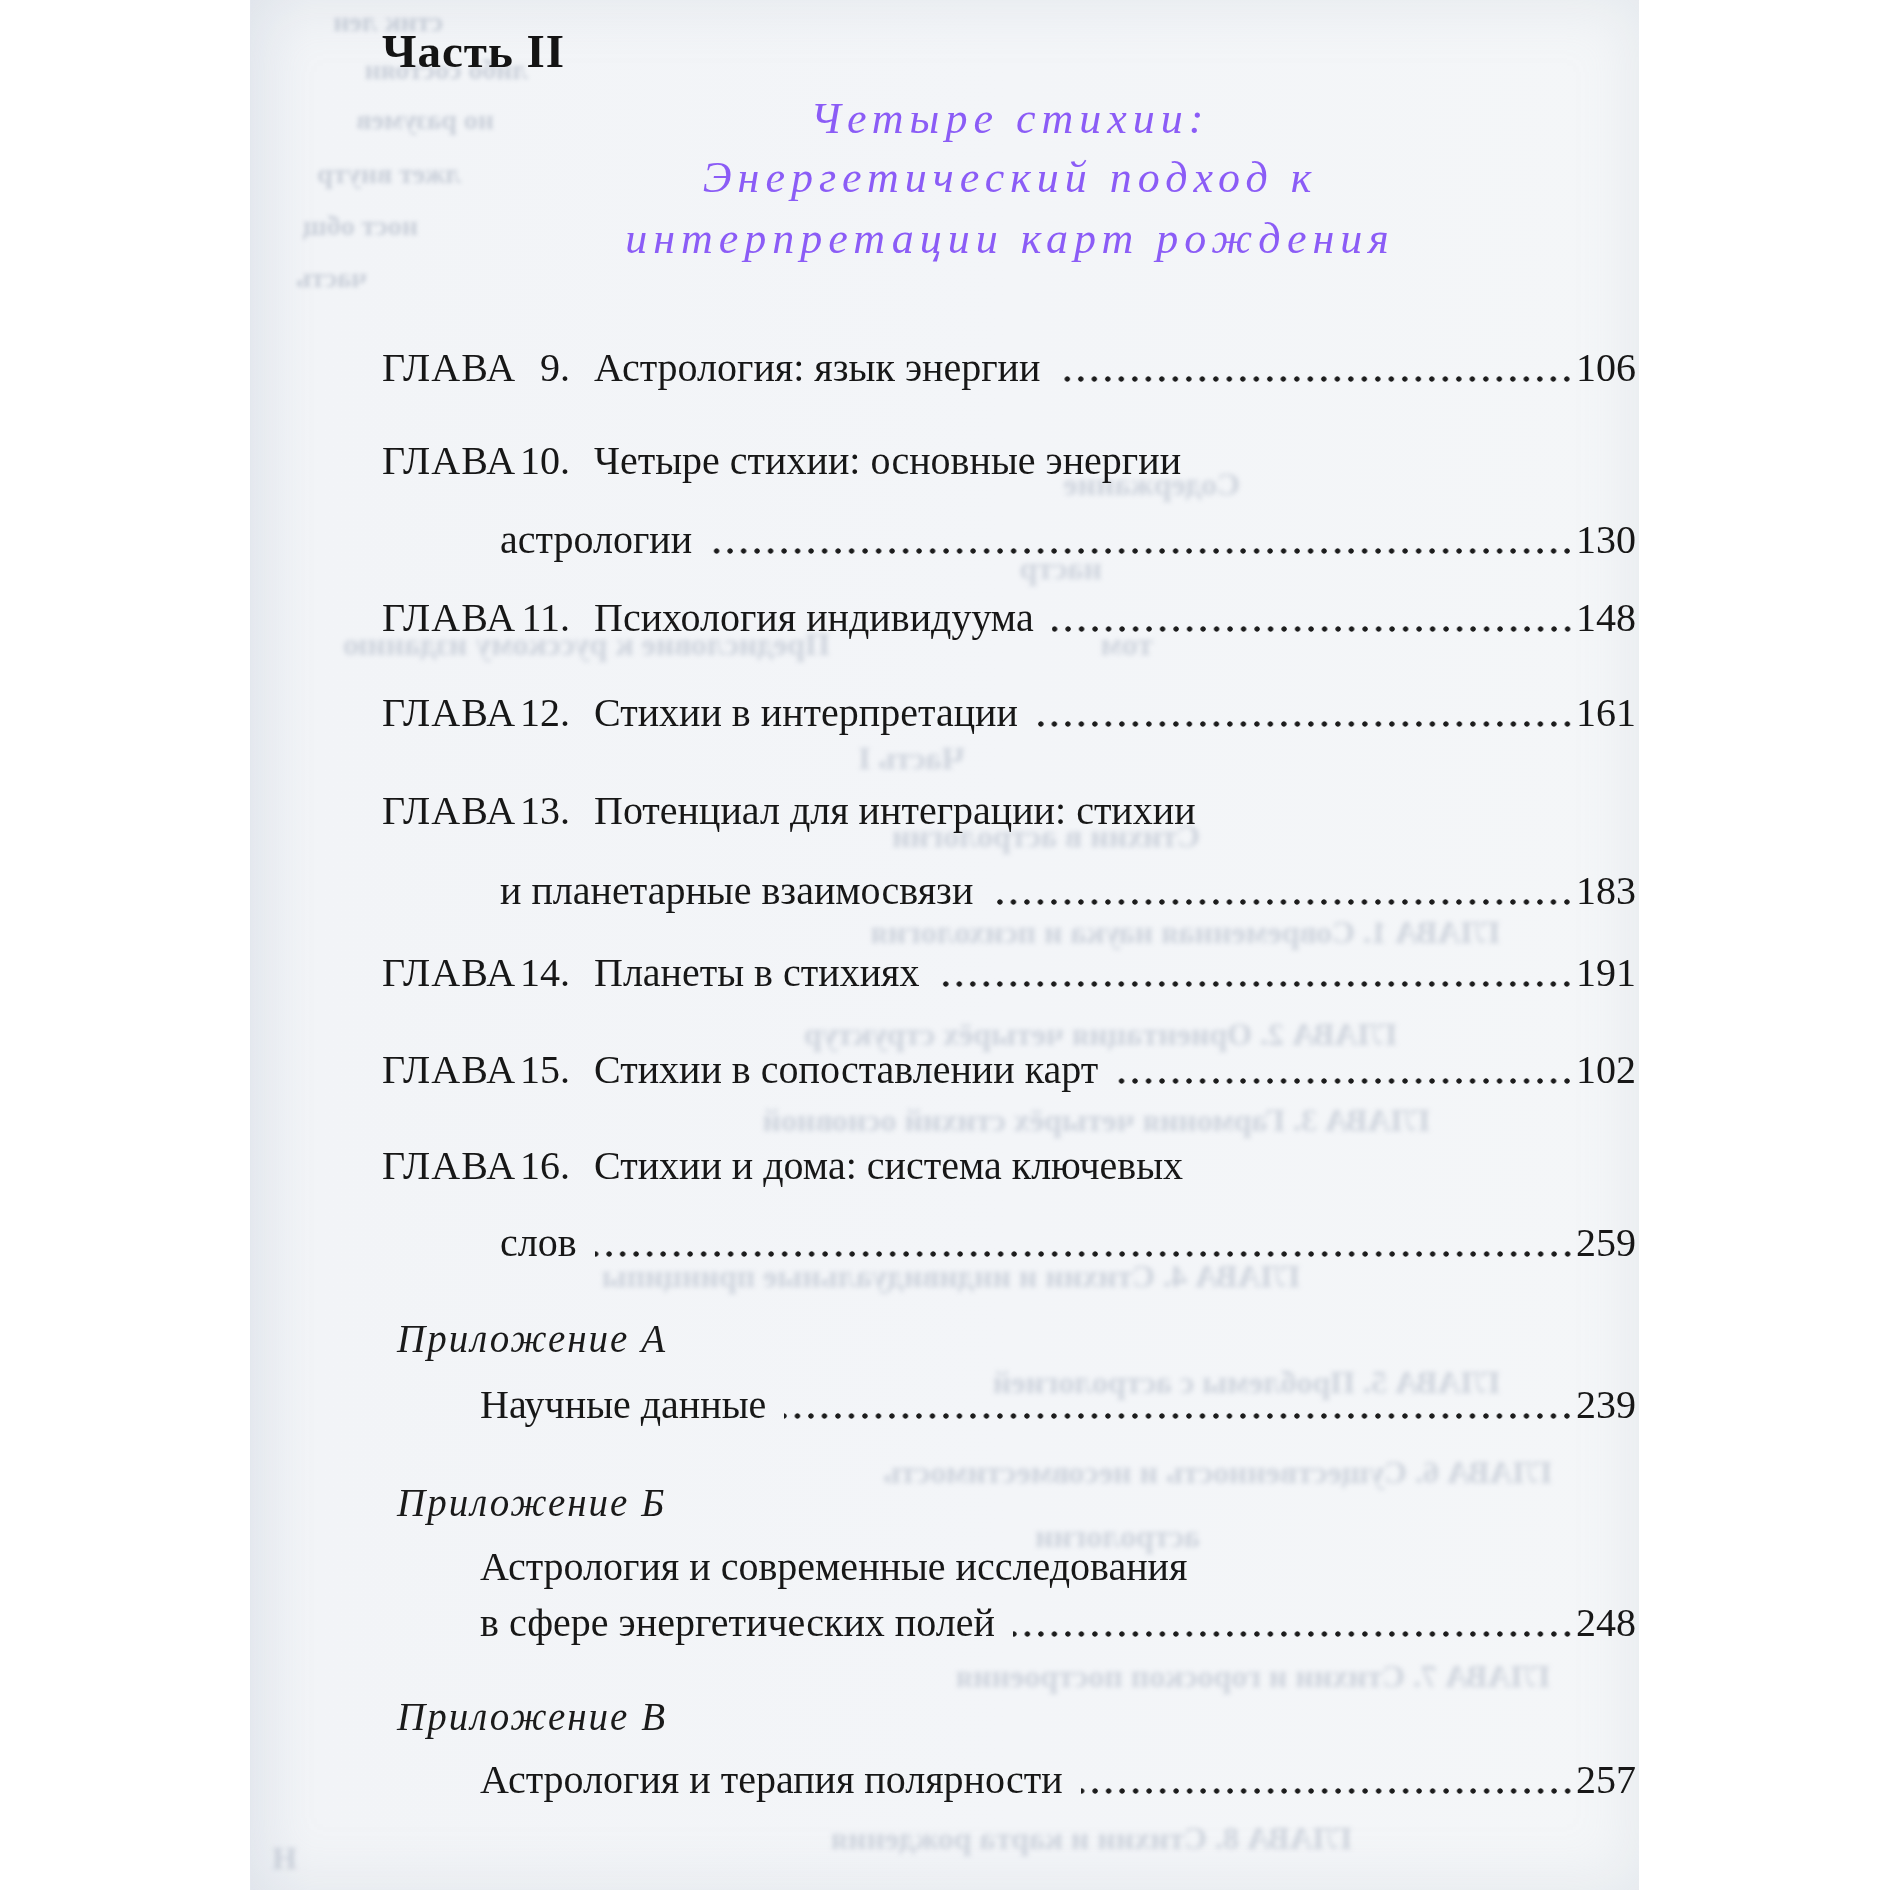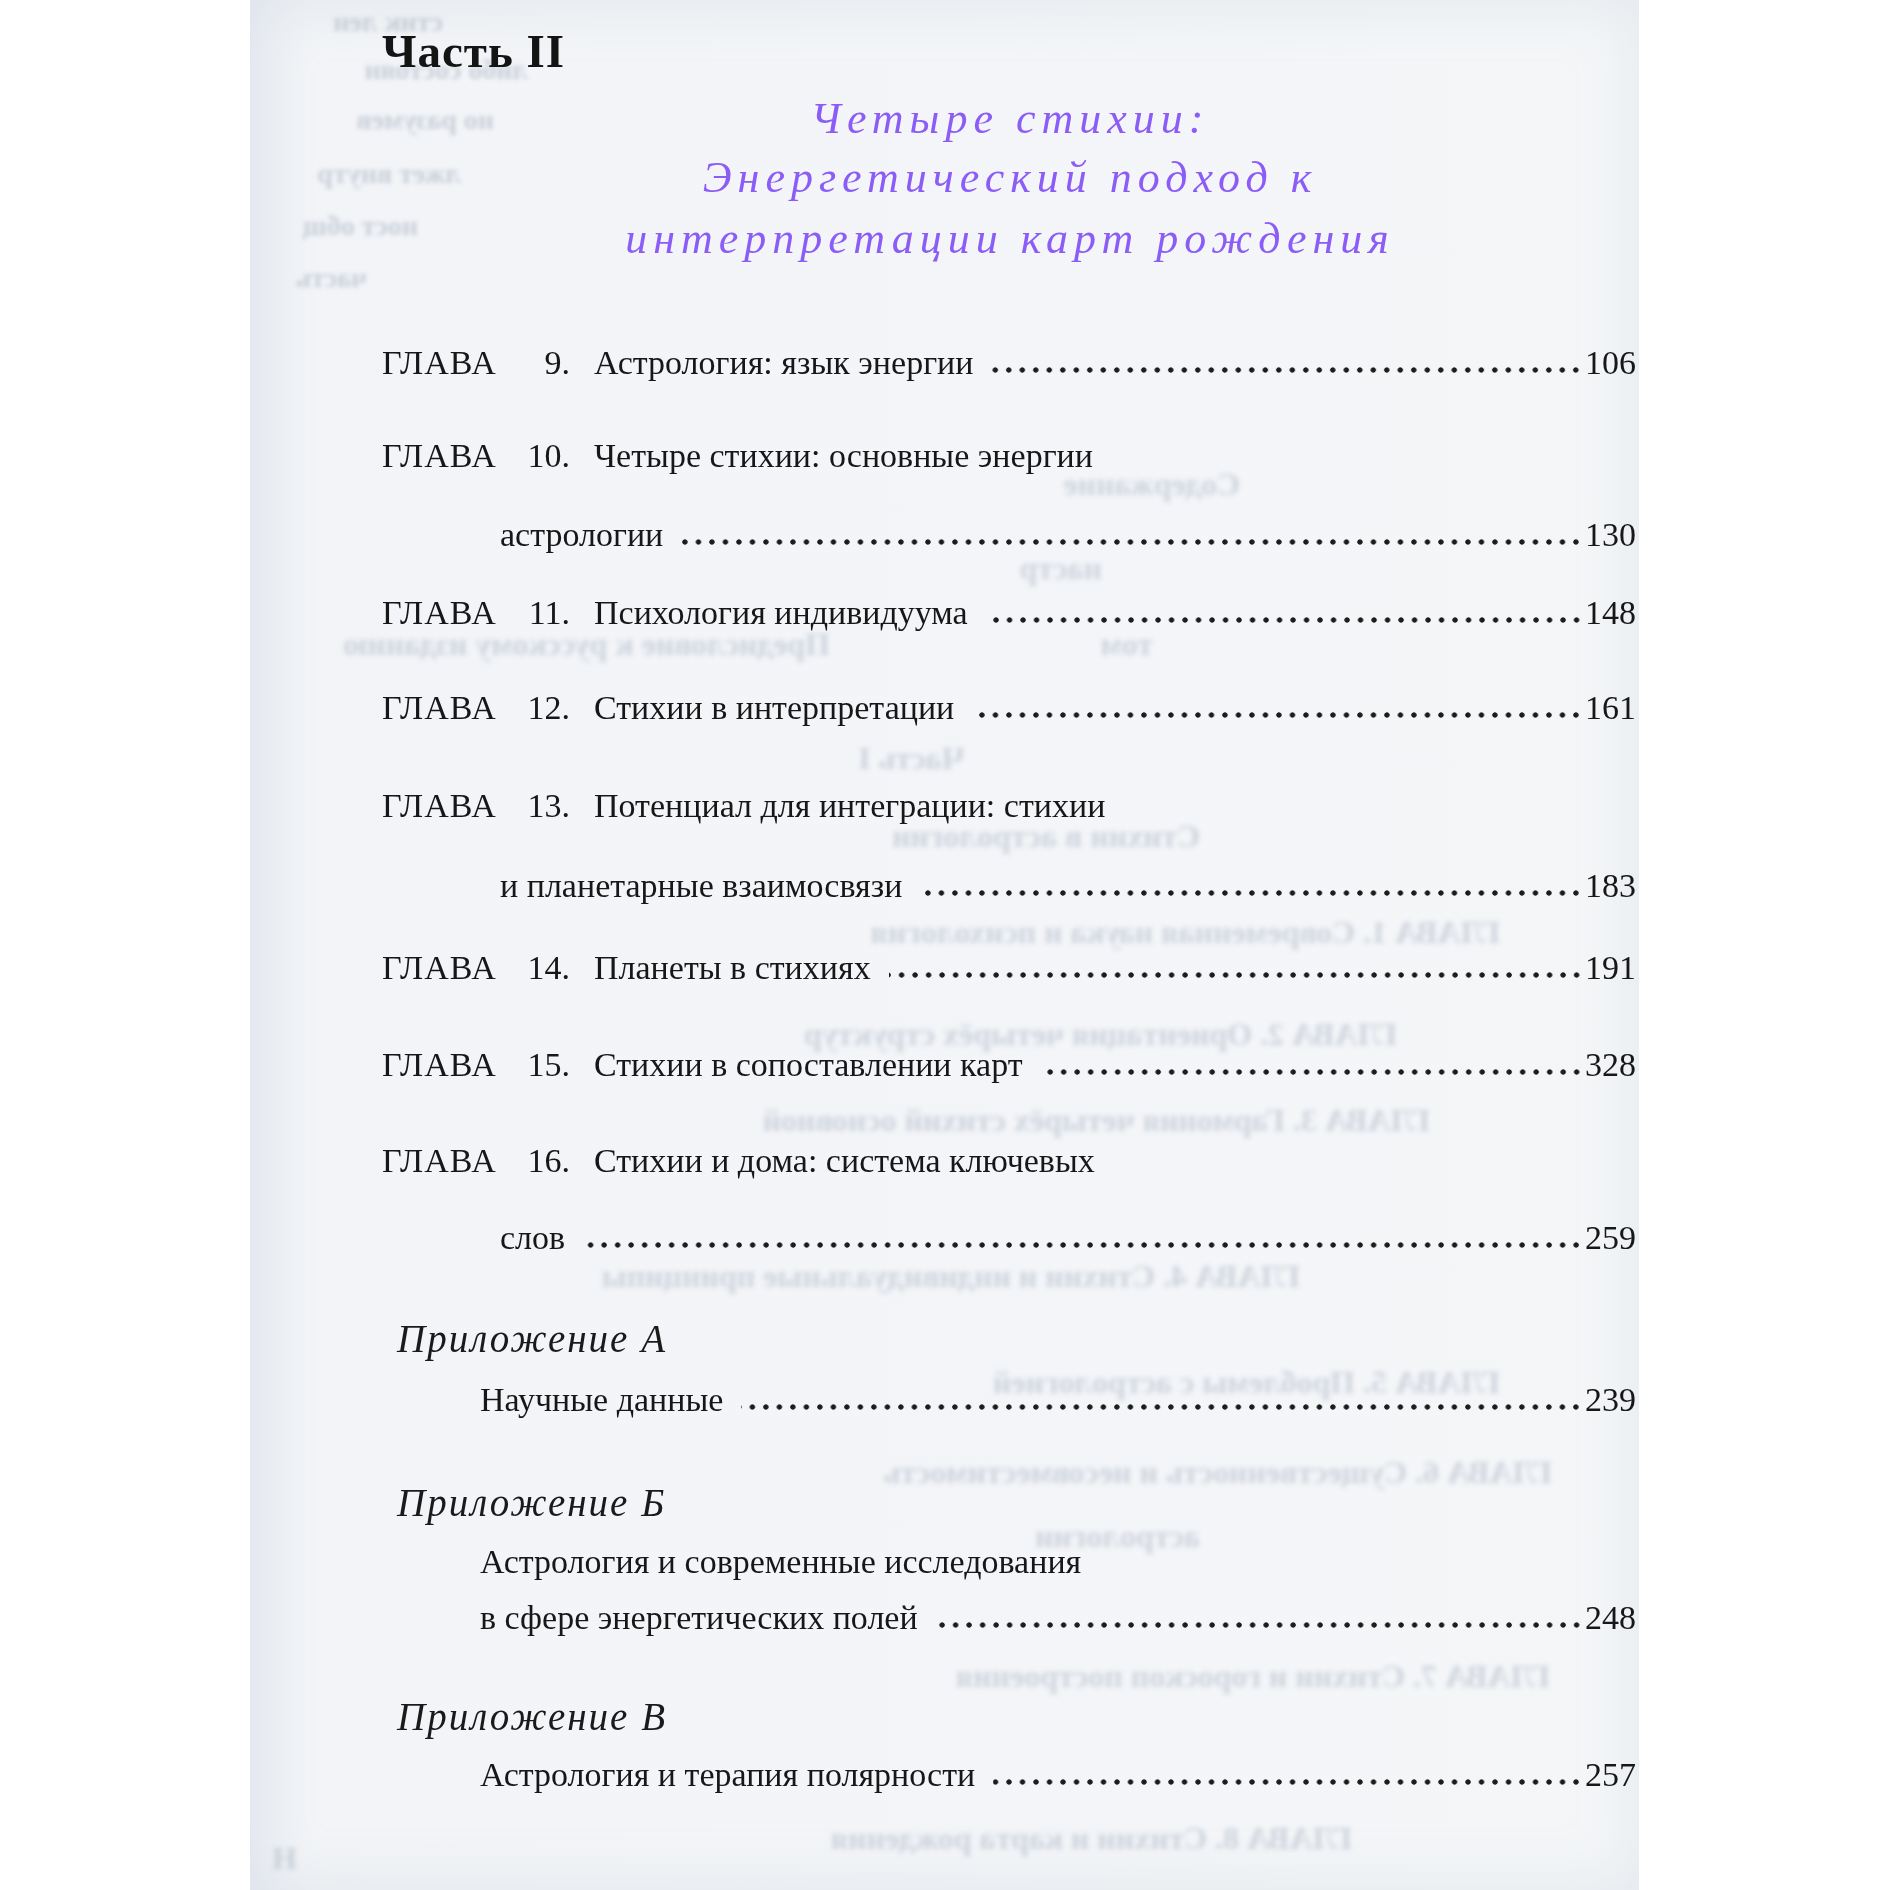"ГЛАВА" .row { font-size: 34px -> 40px }
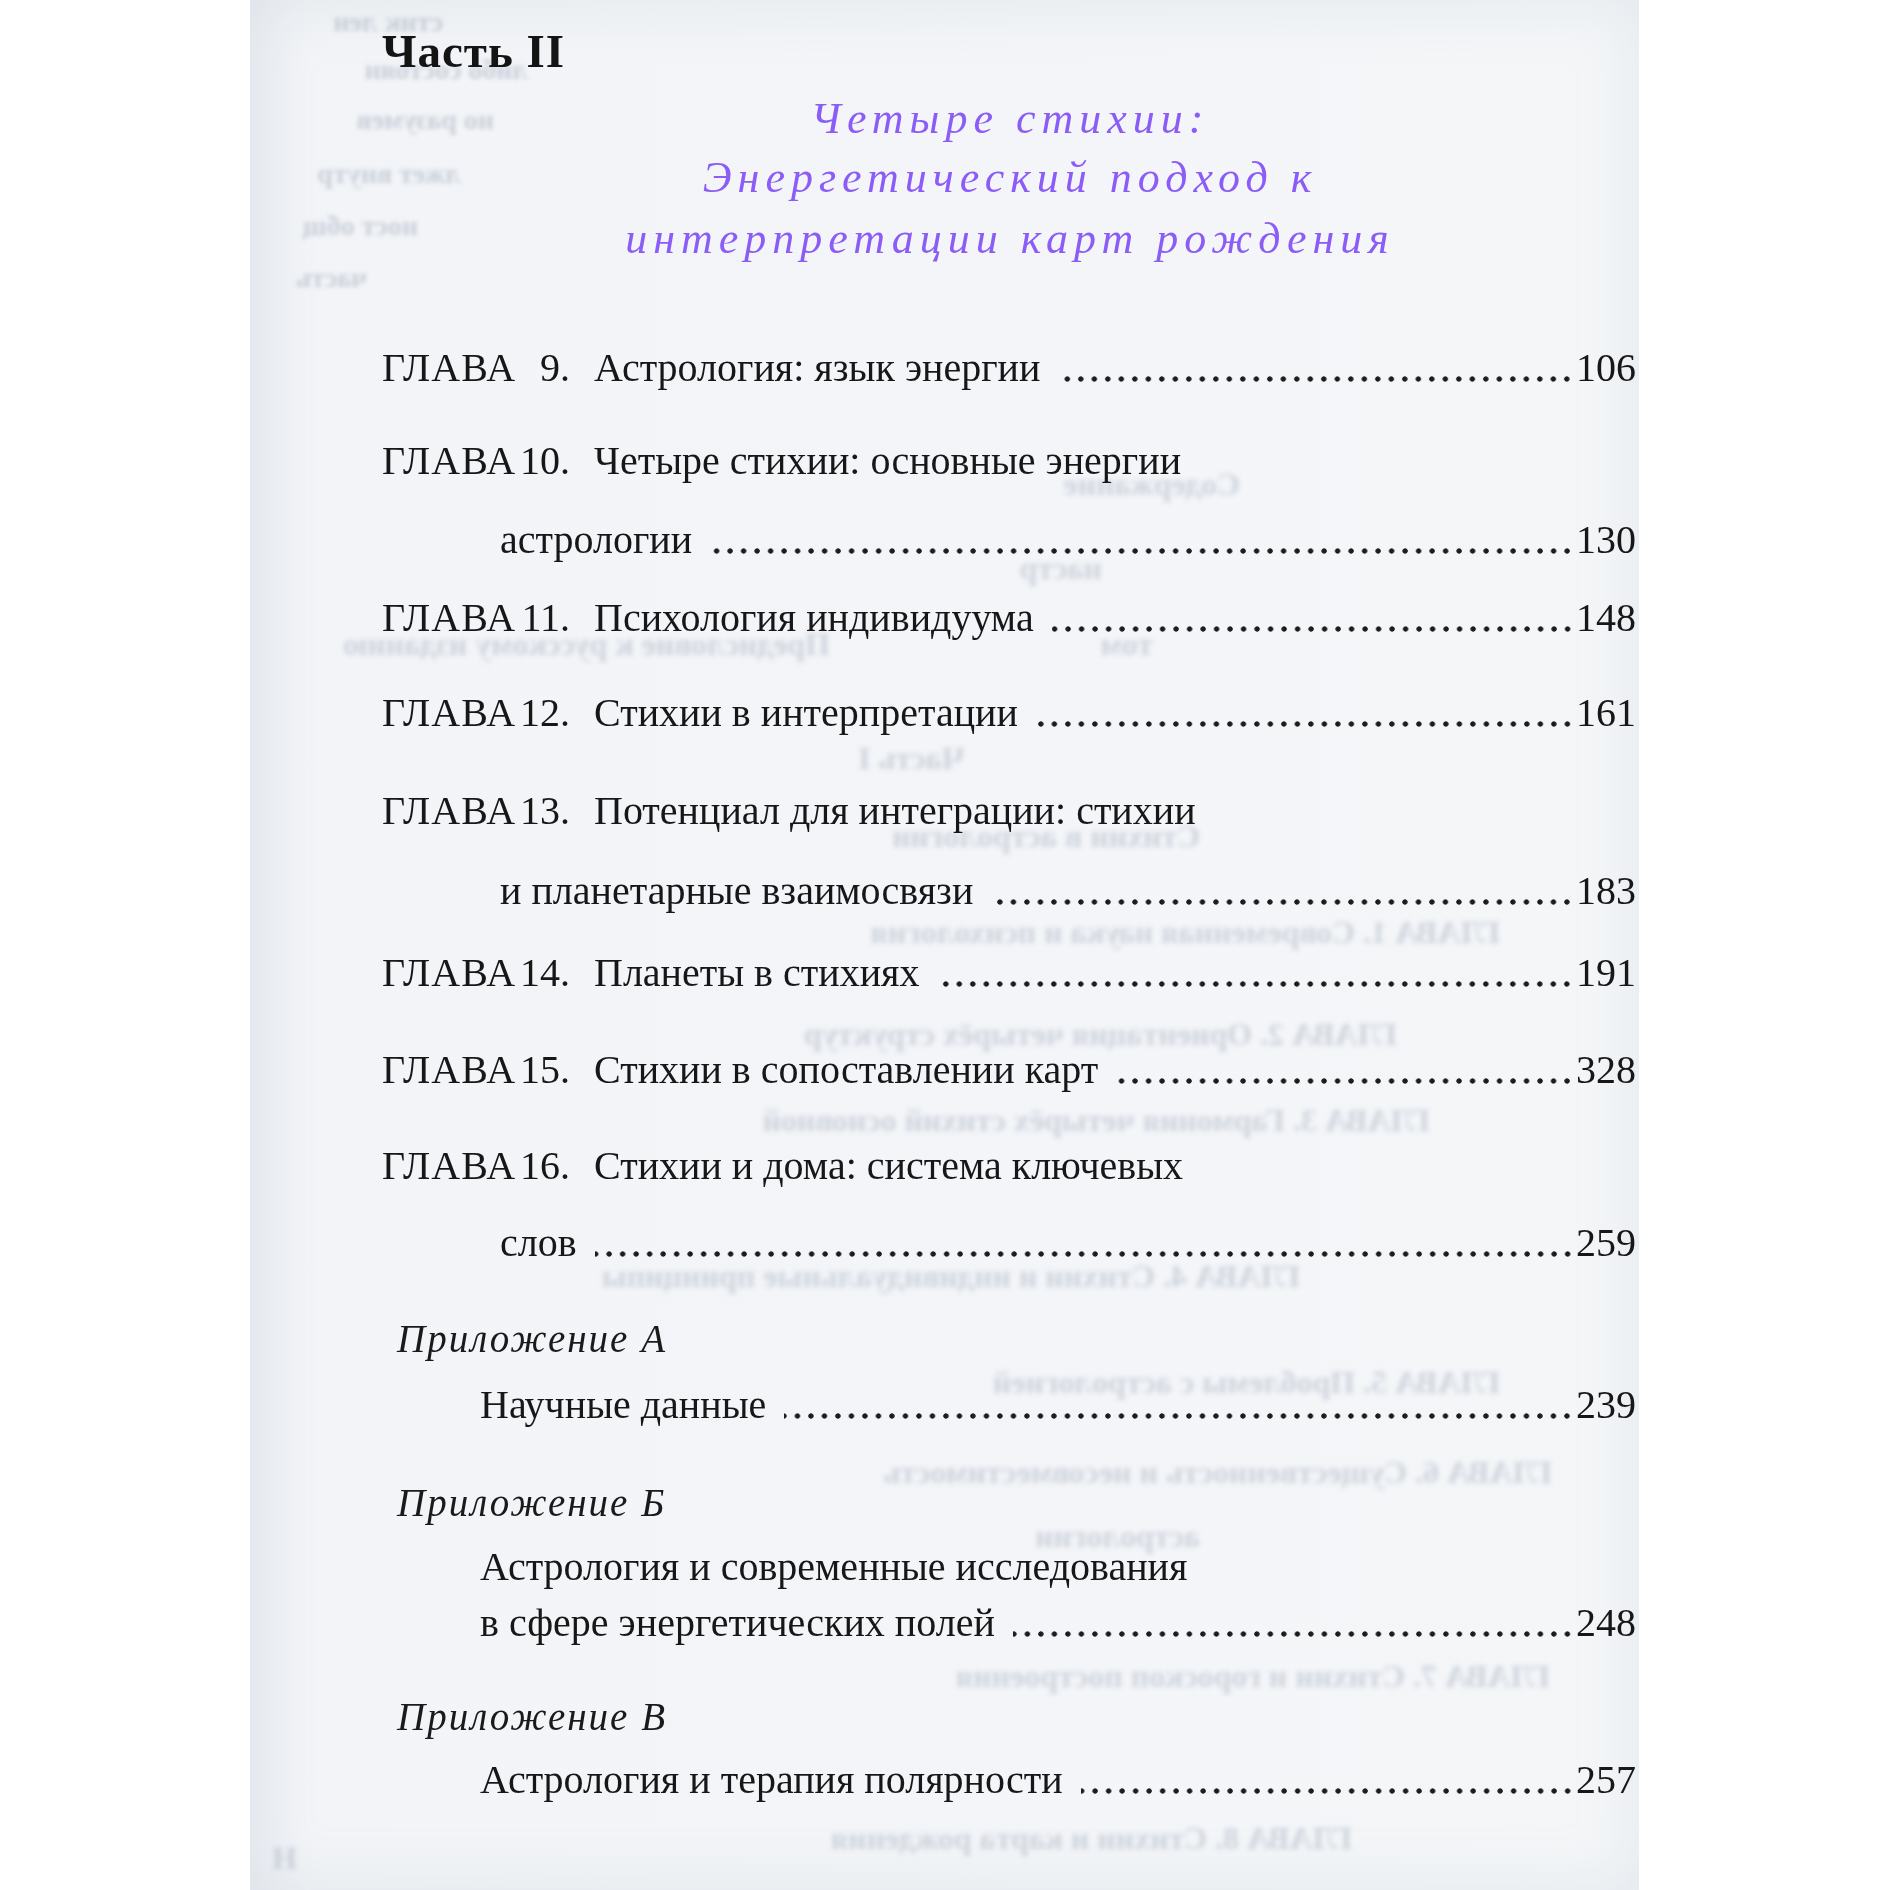"328" span.pg { text: 328 -> 102 }
